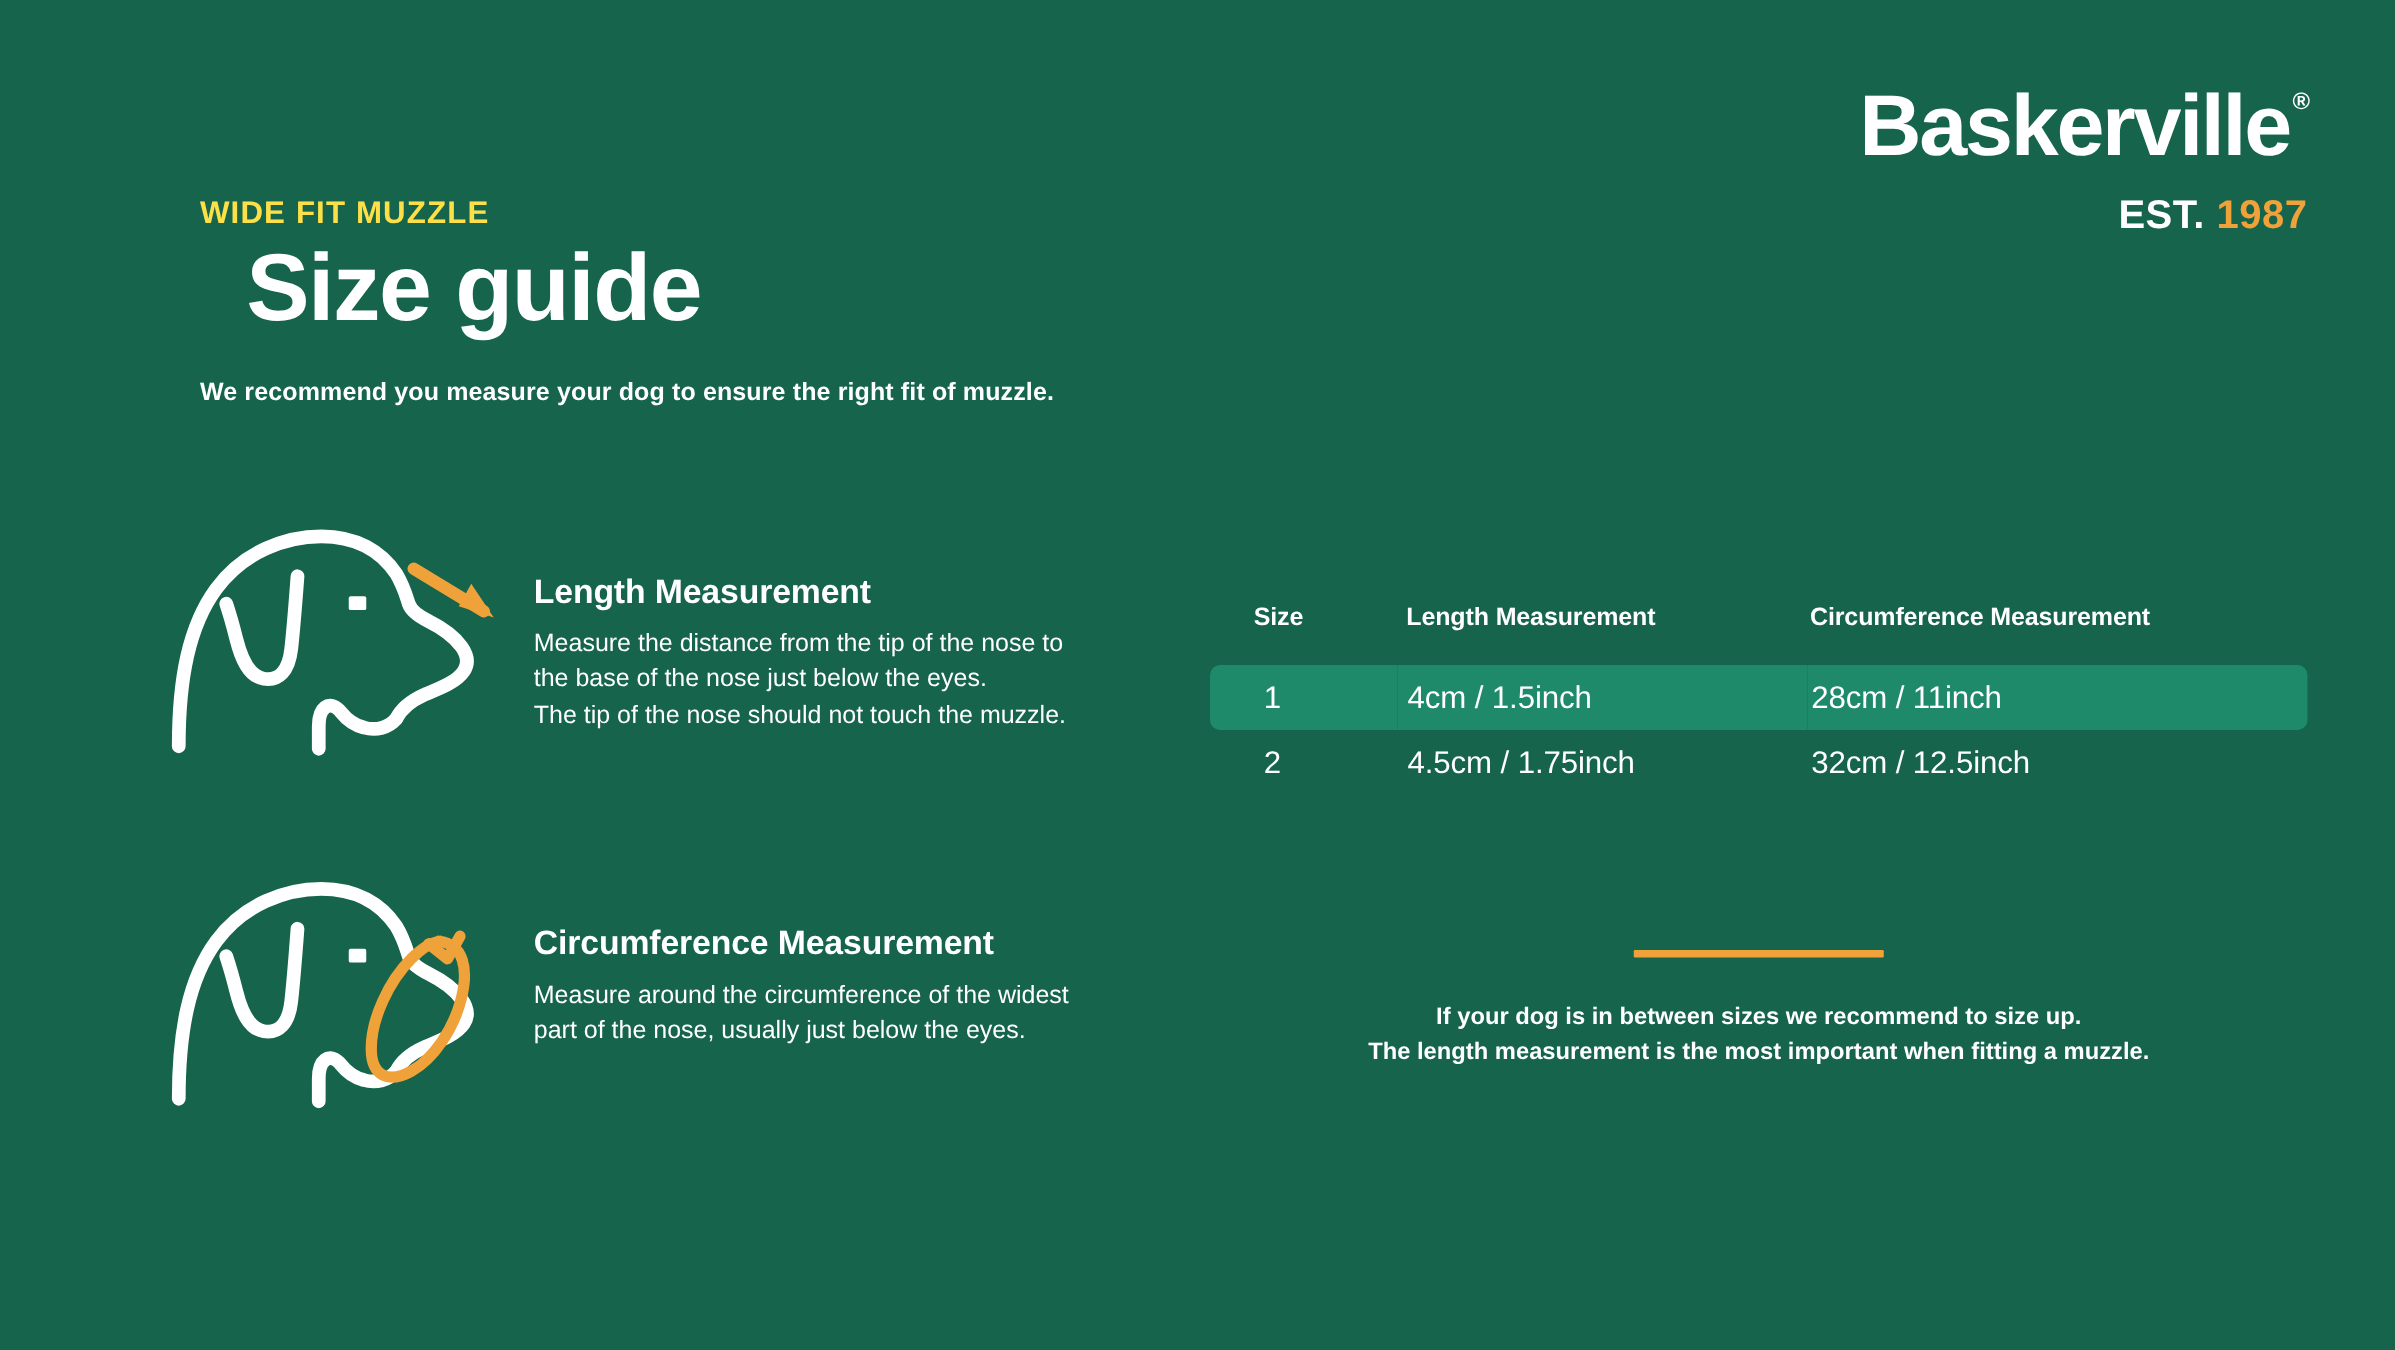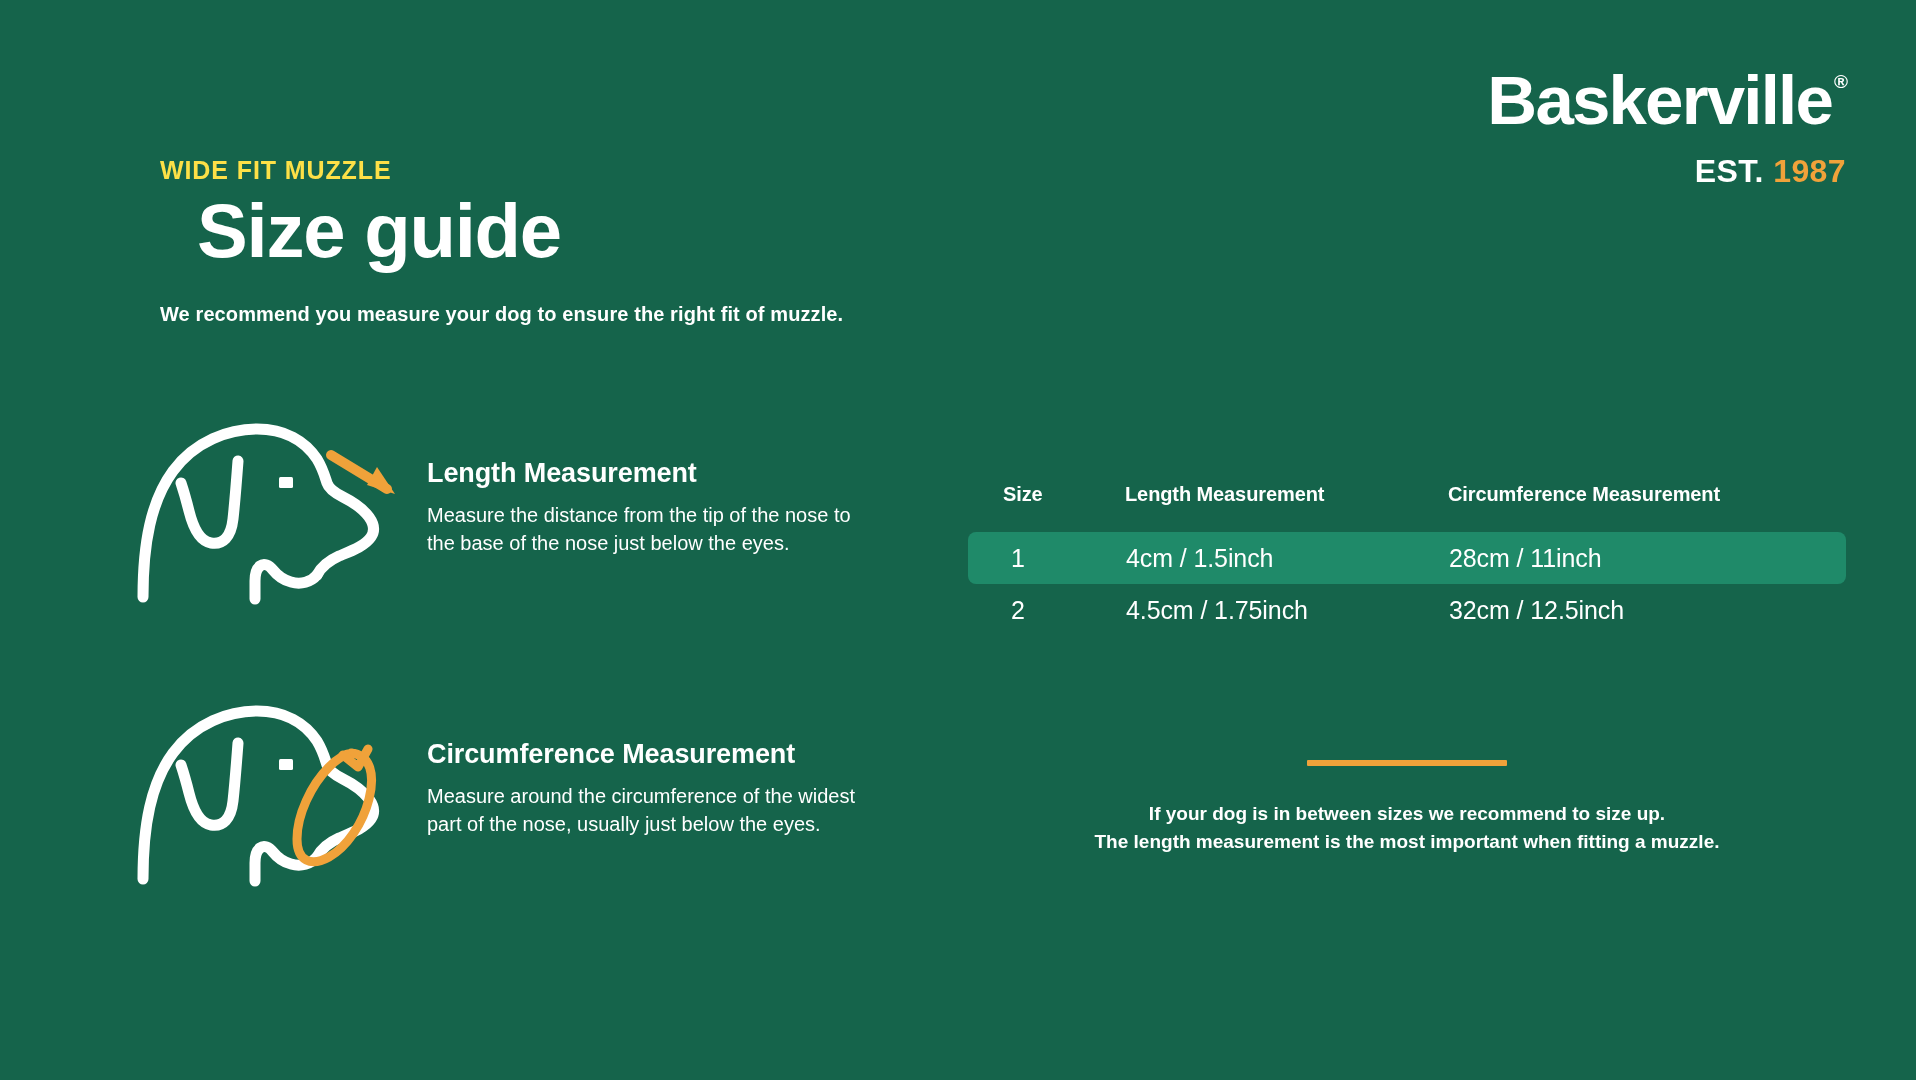"The tip of the nose" div { html: none -> <div>The tip of the nose should not touch the muzzle.</div> }
